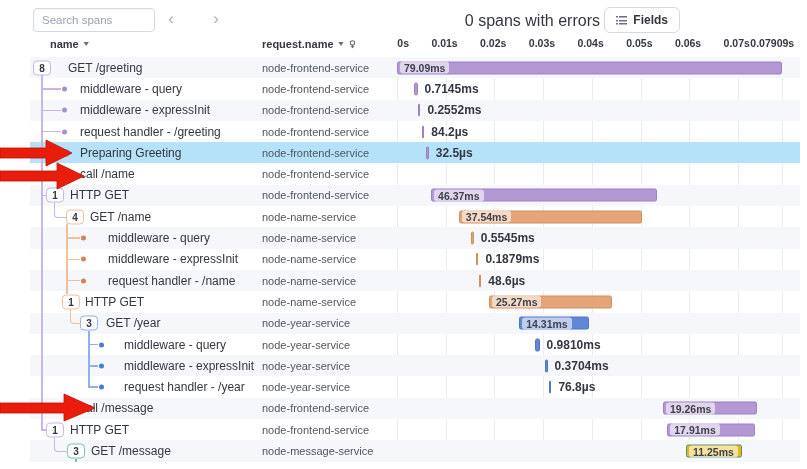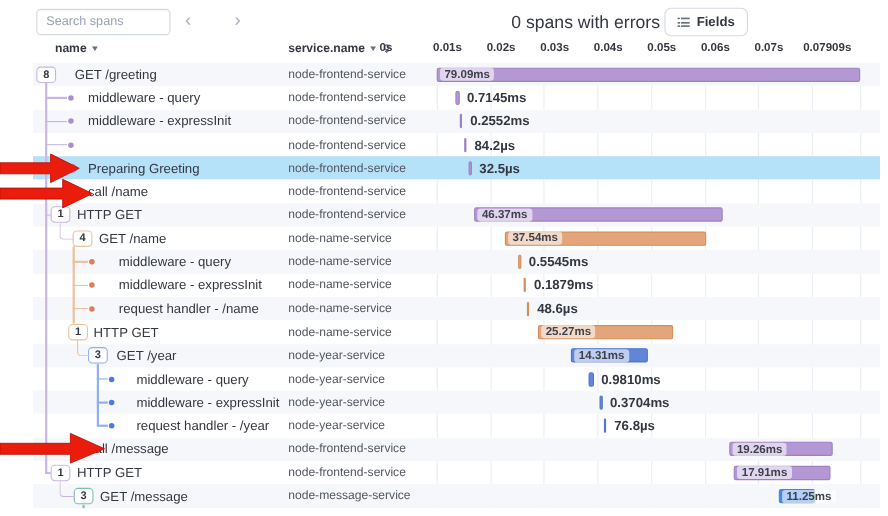"service.name" span { text: service.name -> request.name }
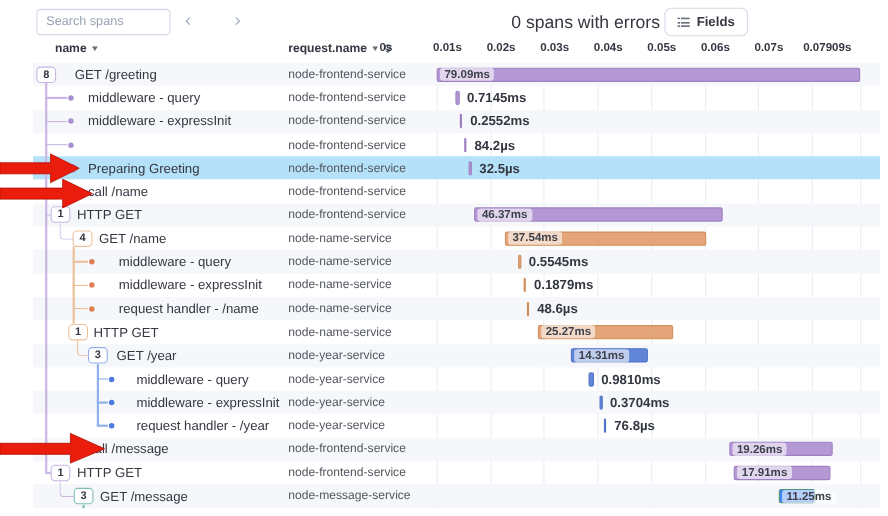"0s" .axis-label { text-align: none -> right }
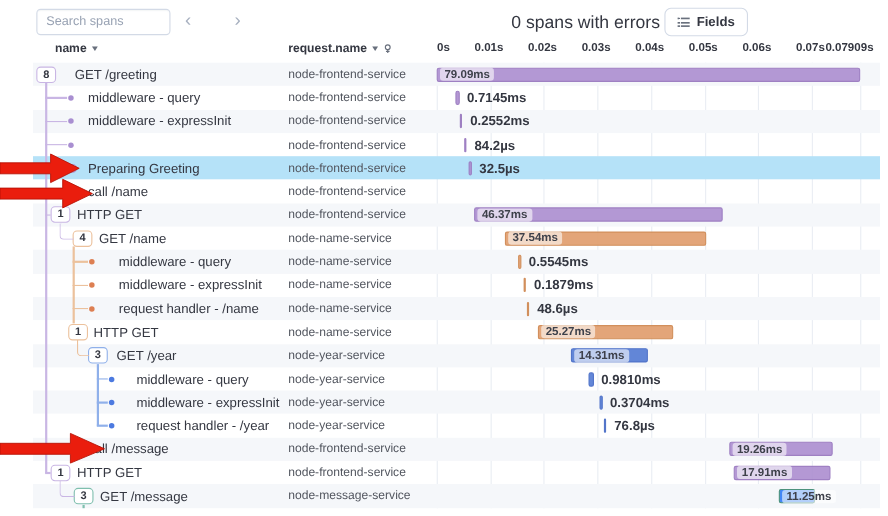"request handler - /greeting" span.row-name { html: none -> <span>request handler - /greeting</span> }
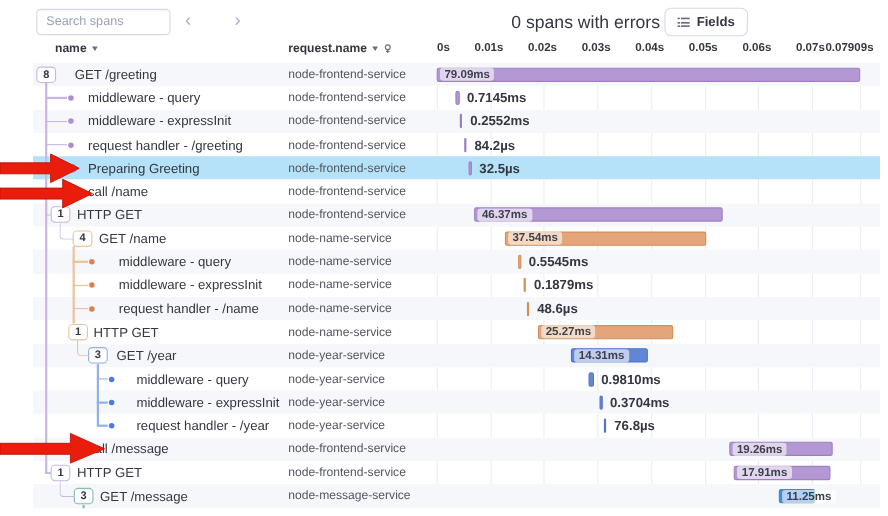"11.25ms" div.bar { background: #3b82f6 -> #eab308; left: 678px -> 656px; width: 33px -> 56px }
